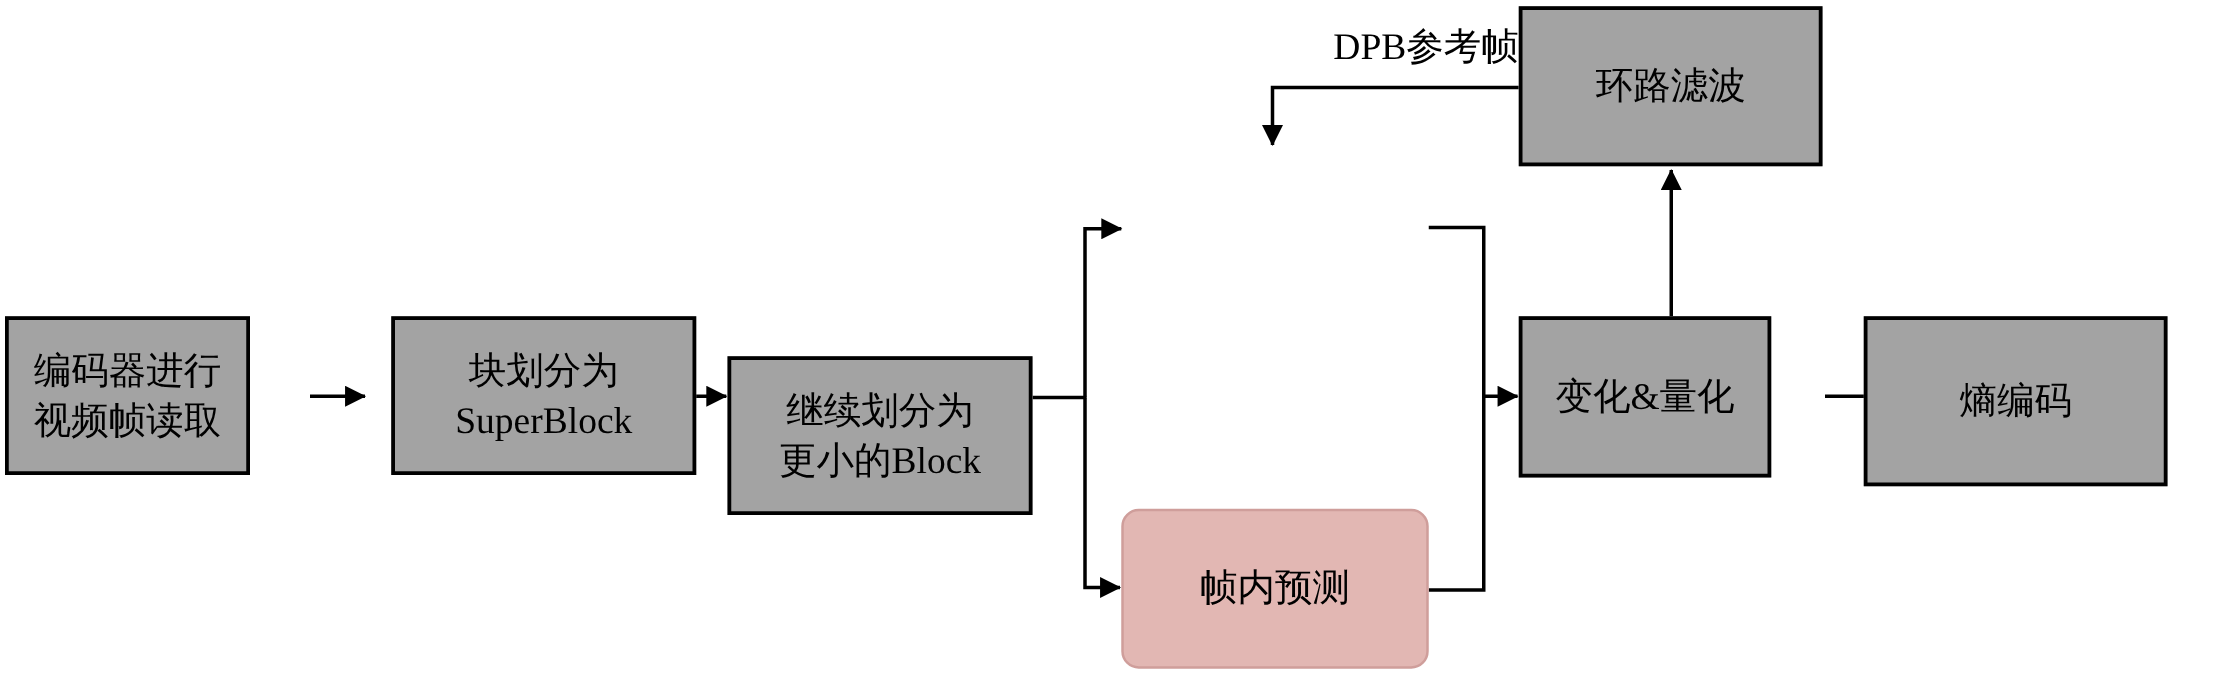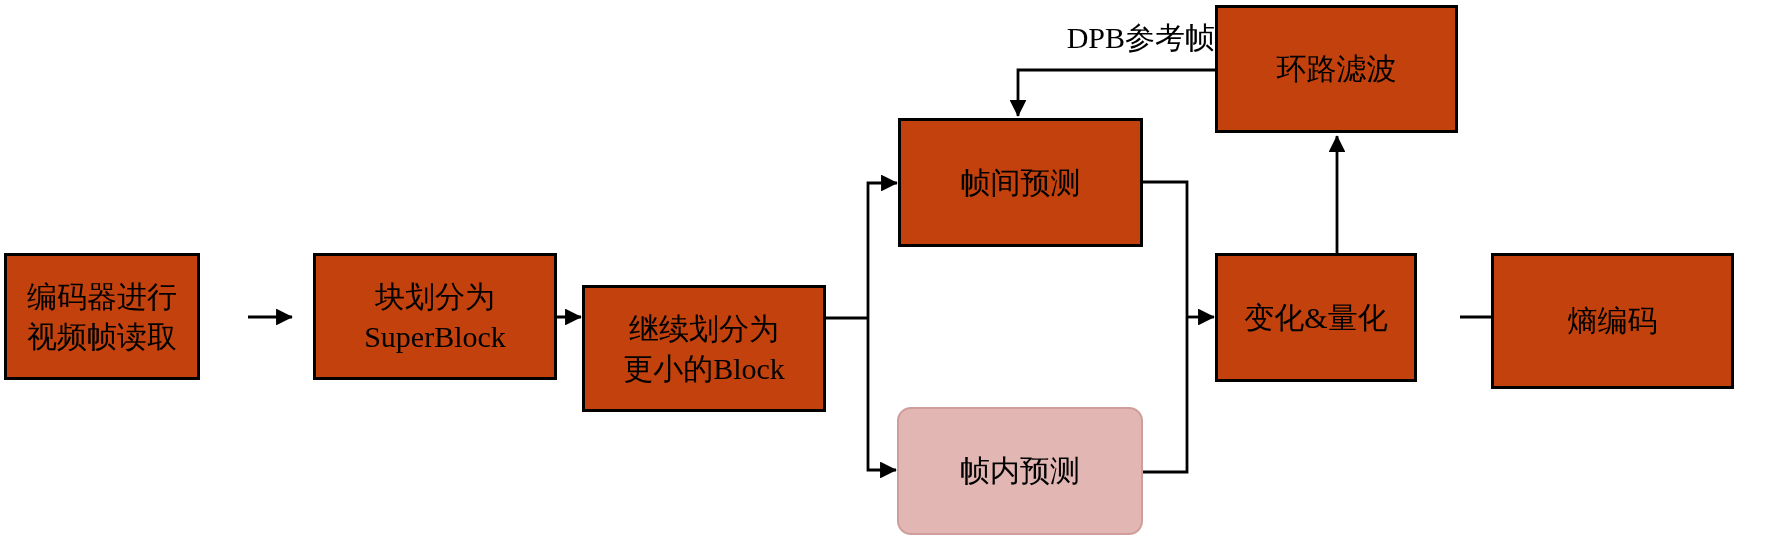"环路滤波" .node { background: #c2410c -> #a3a3a3 }
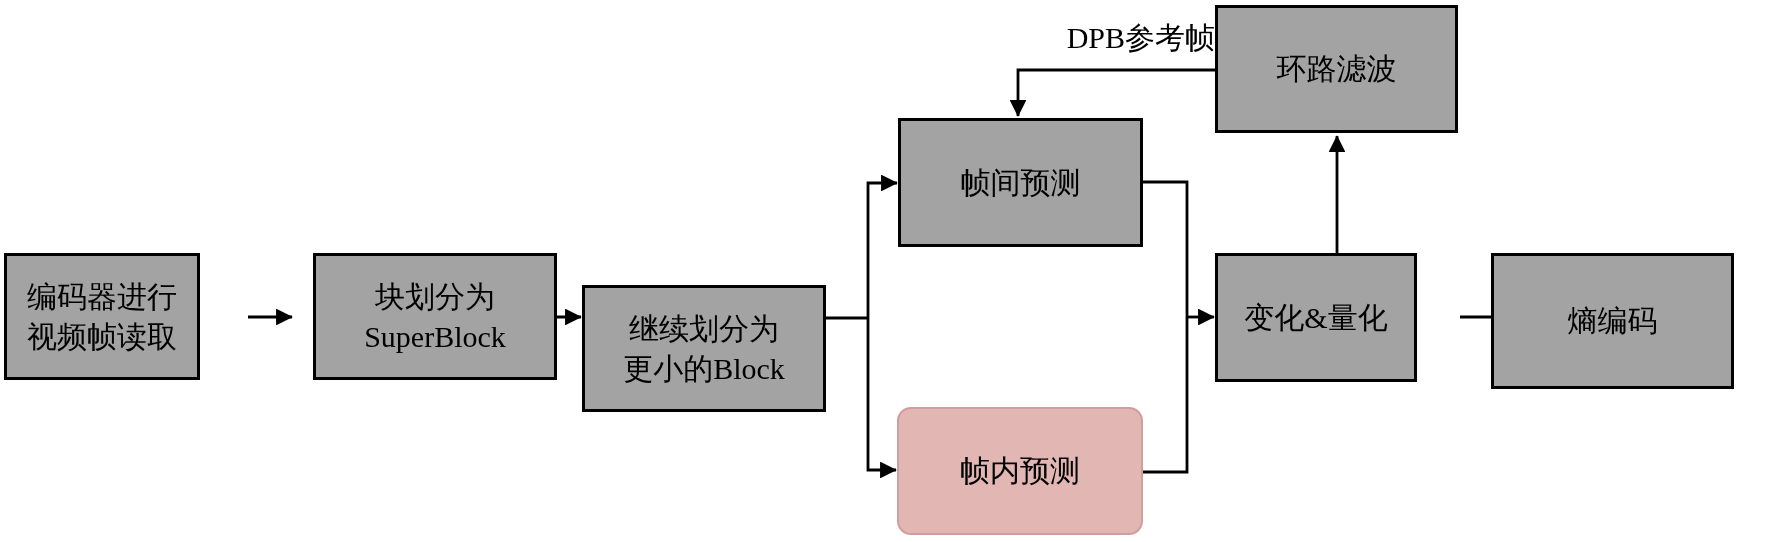"帧间预测" div.node { html: <div> <span>帧间预测</span> </div> -> none }
